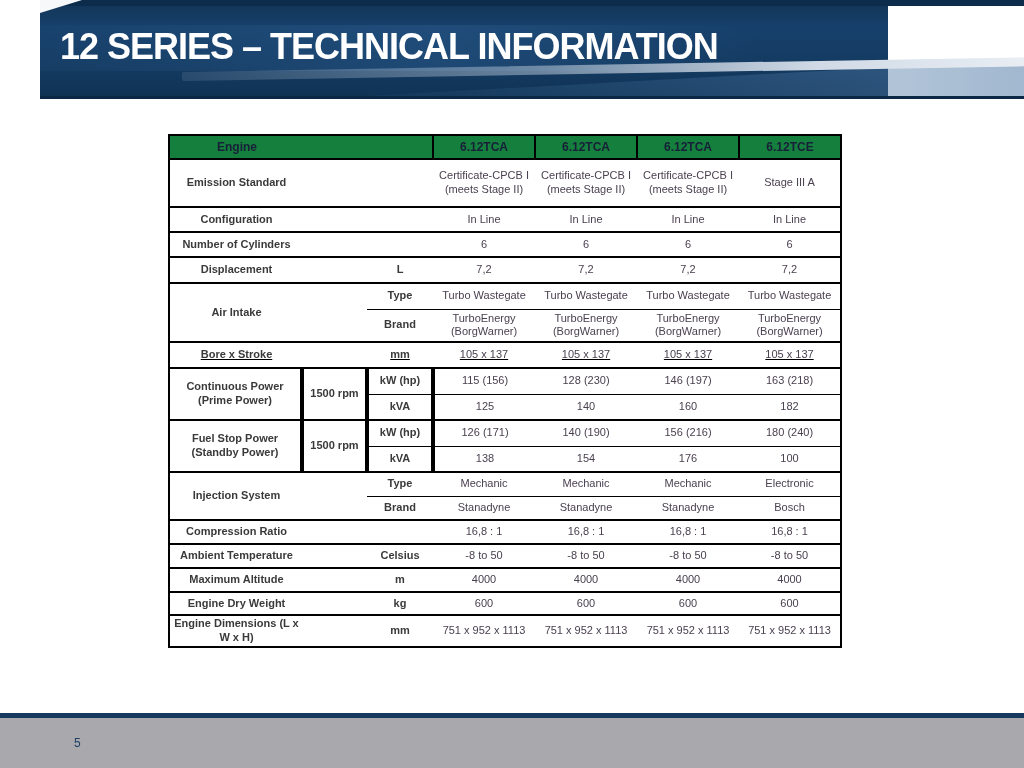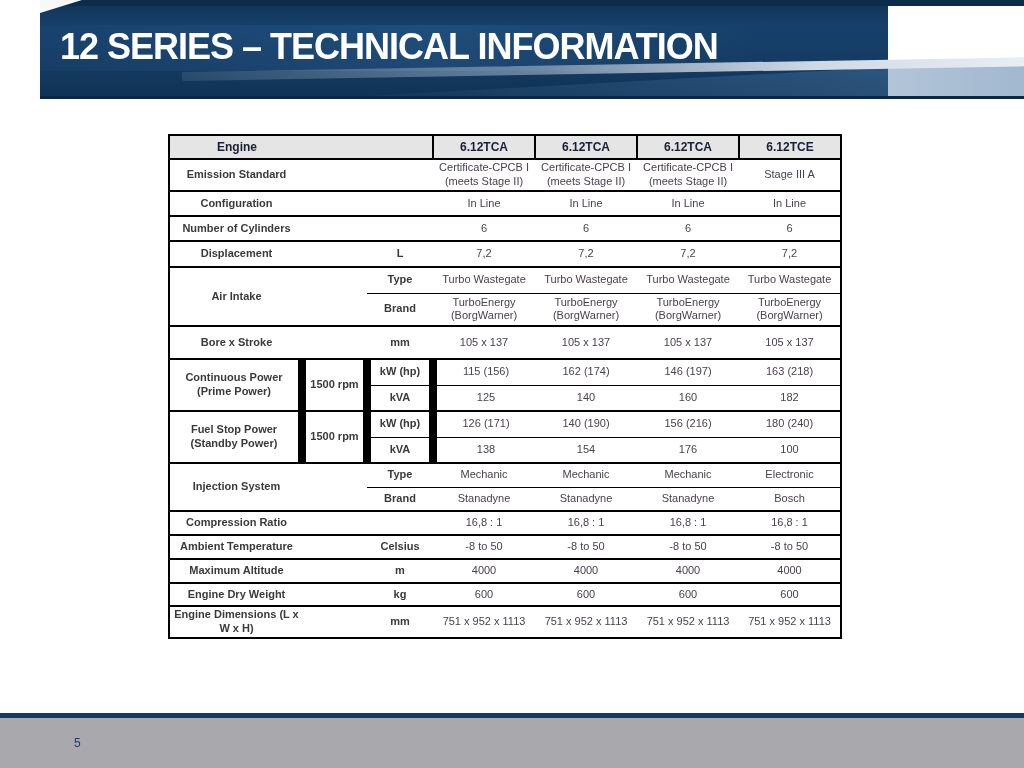"Engine" .spec-table th { background: #e5e5e5 -> #15803d }
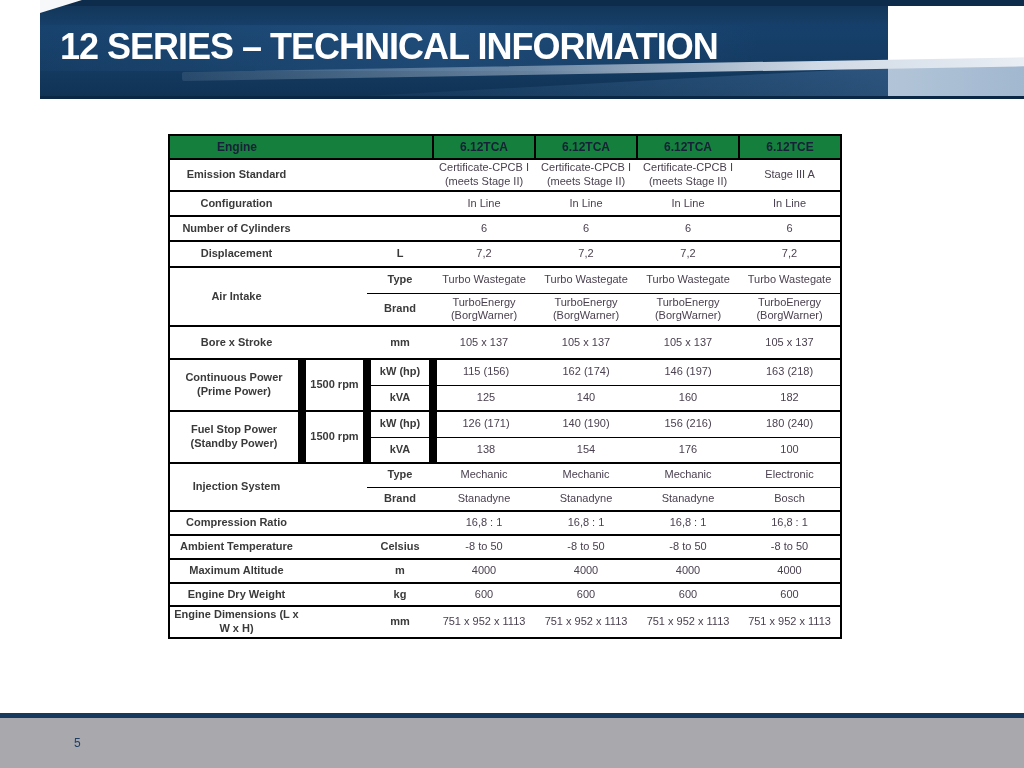"Emission Standard" .r-emission { height: 32px -> 48px }
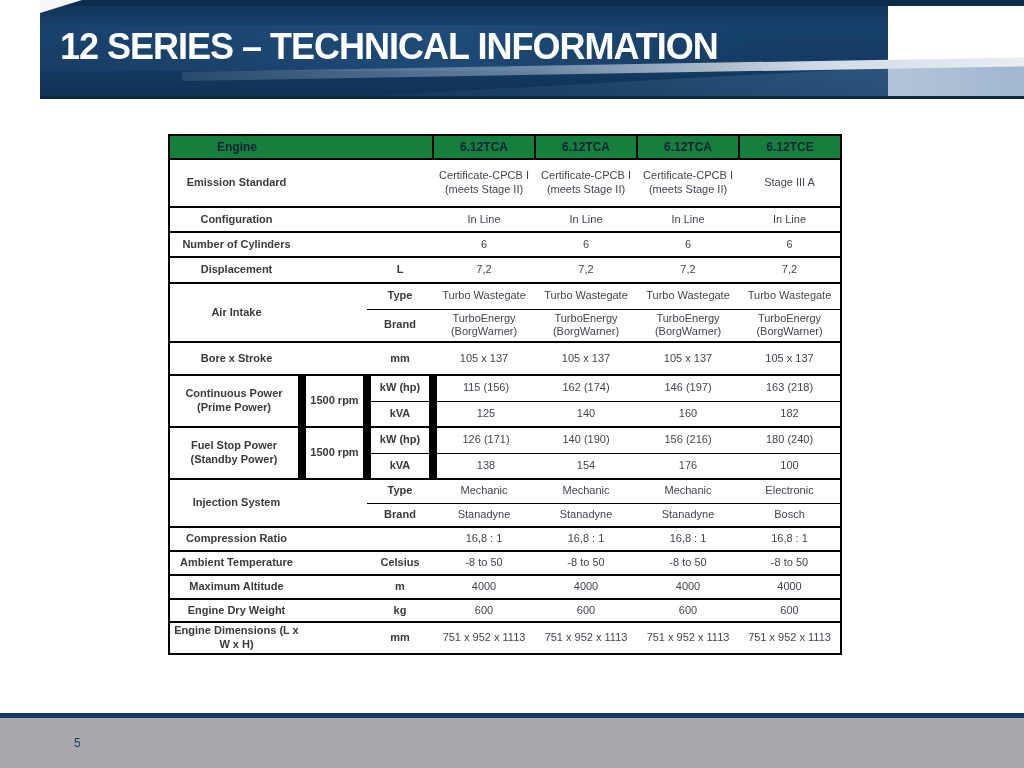"Bore x Stroke" .r-bore { height: 33px -> 26px; text-decoration: none -> underline }
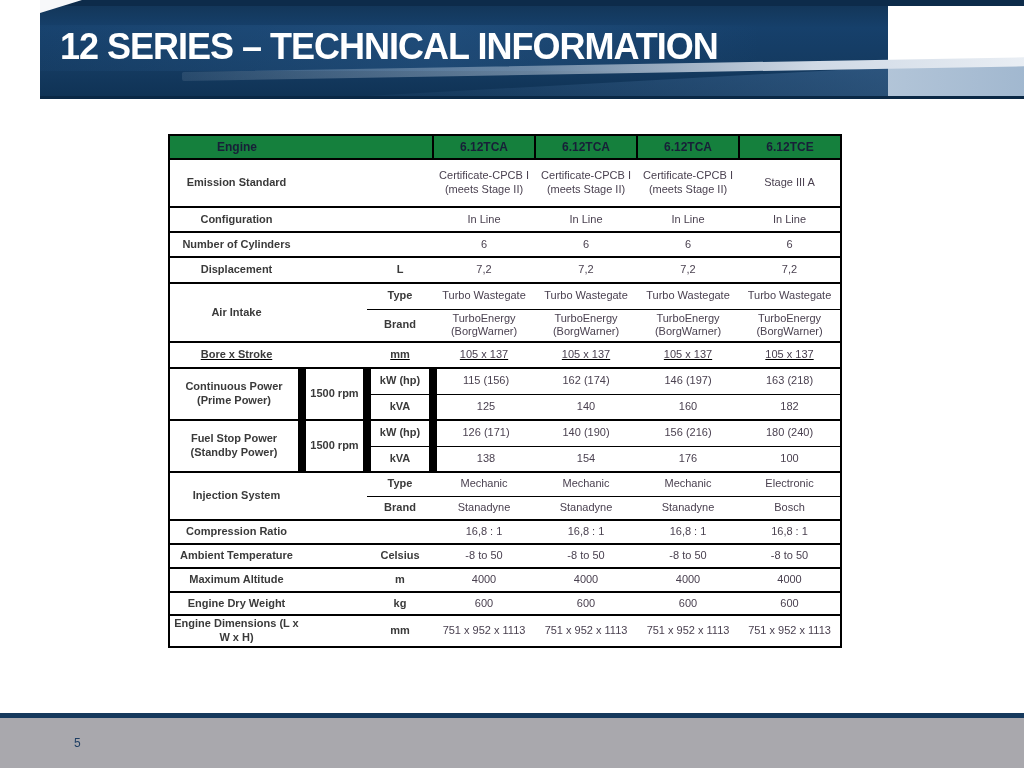"kW (hp)" .vl { border-left: 8px solid #000000 -> 4px solid #000000 }
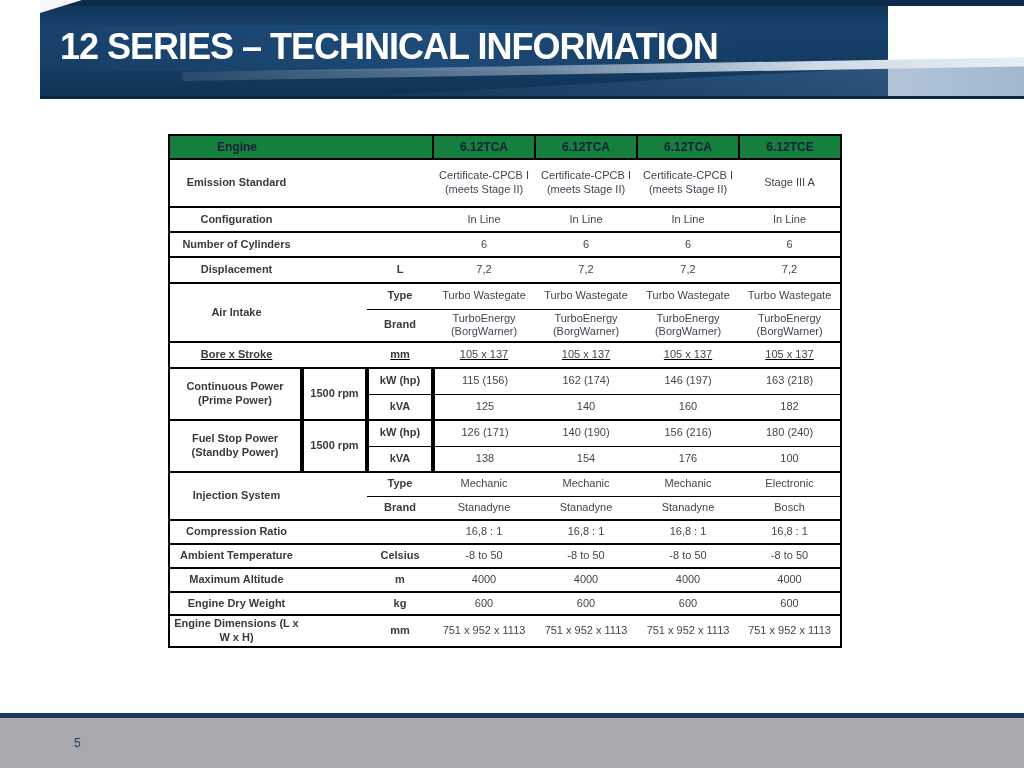"162 (174)" td.data { text: 162 (174 -> 128 (230 }
